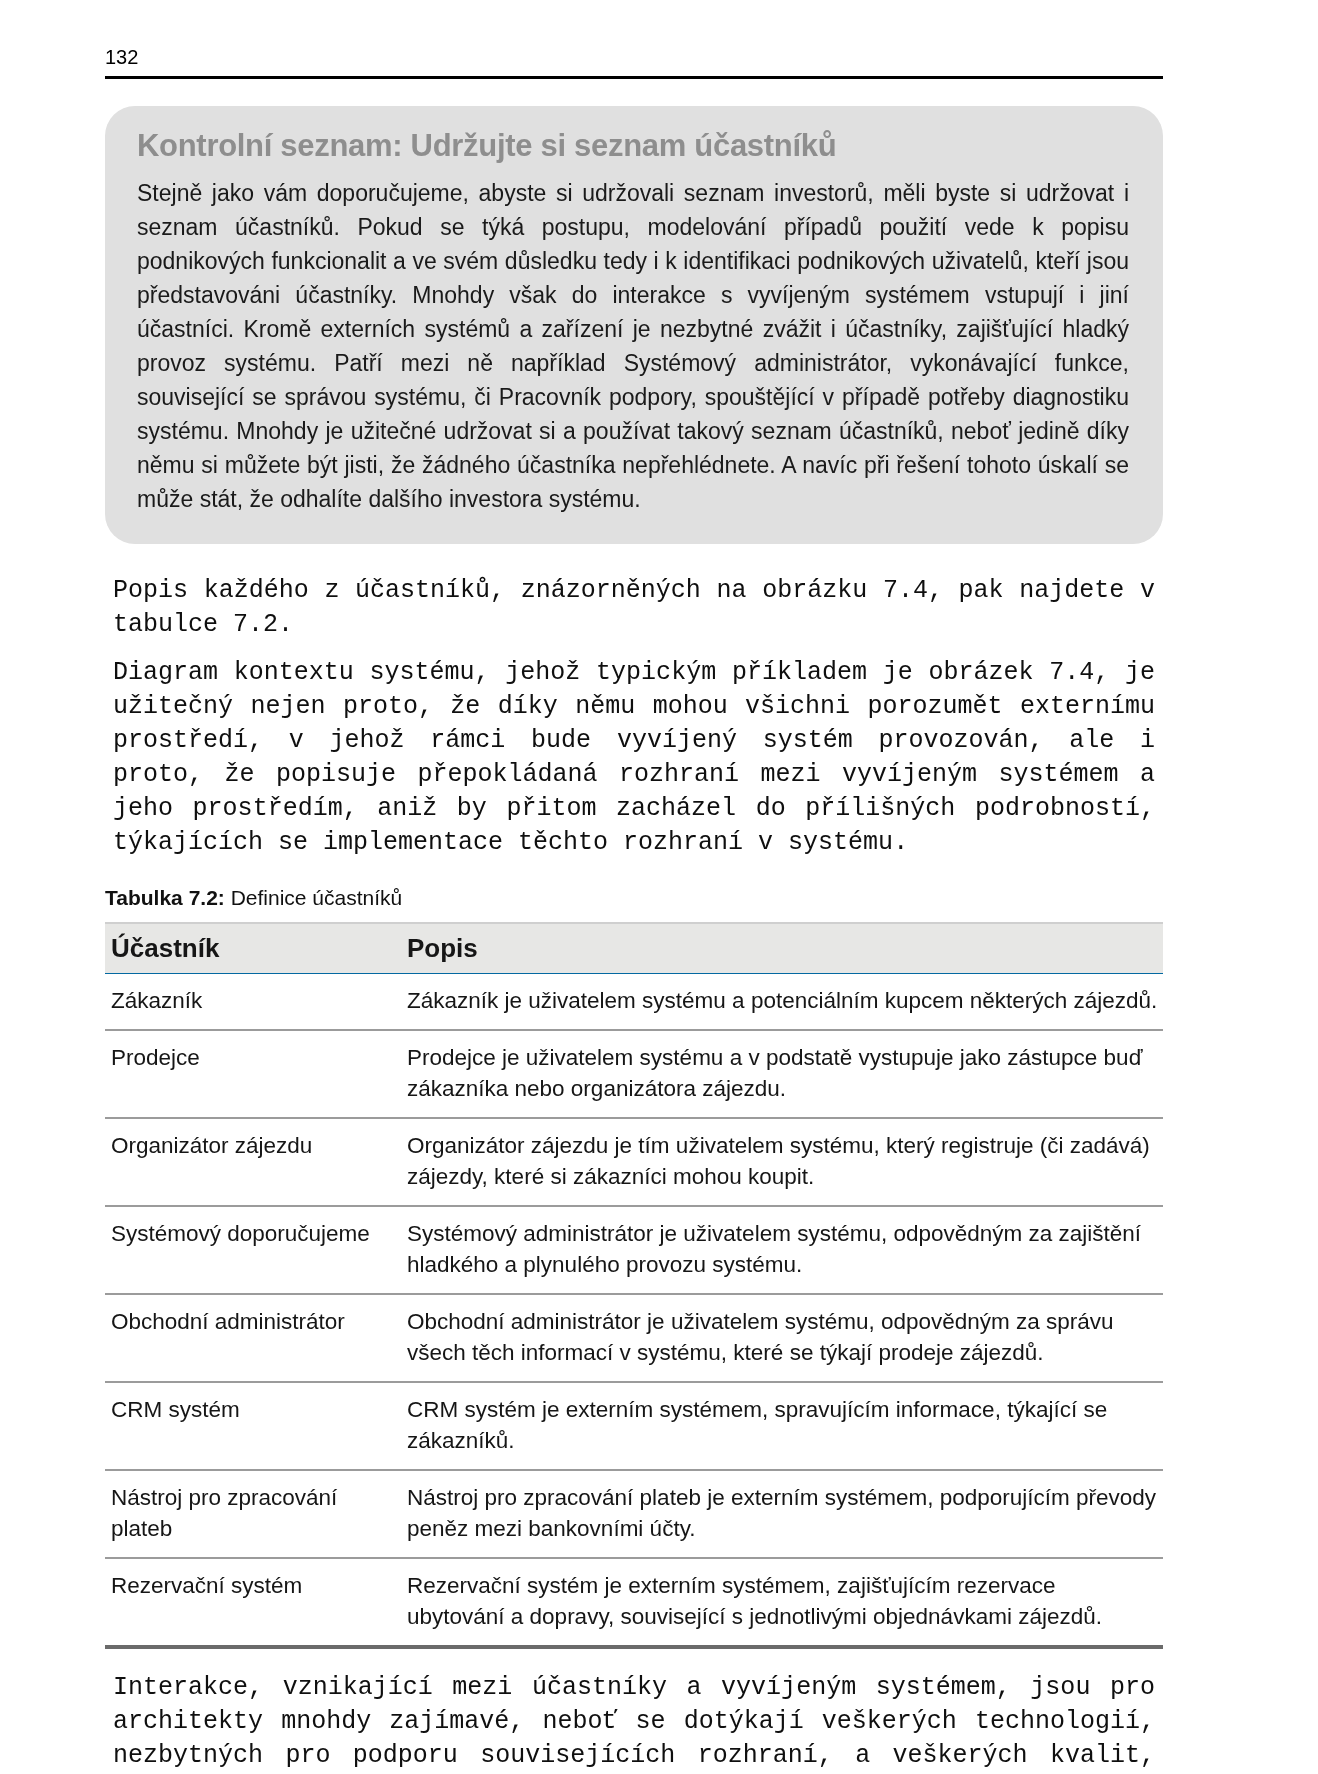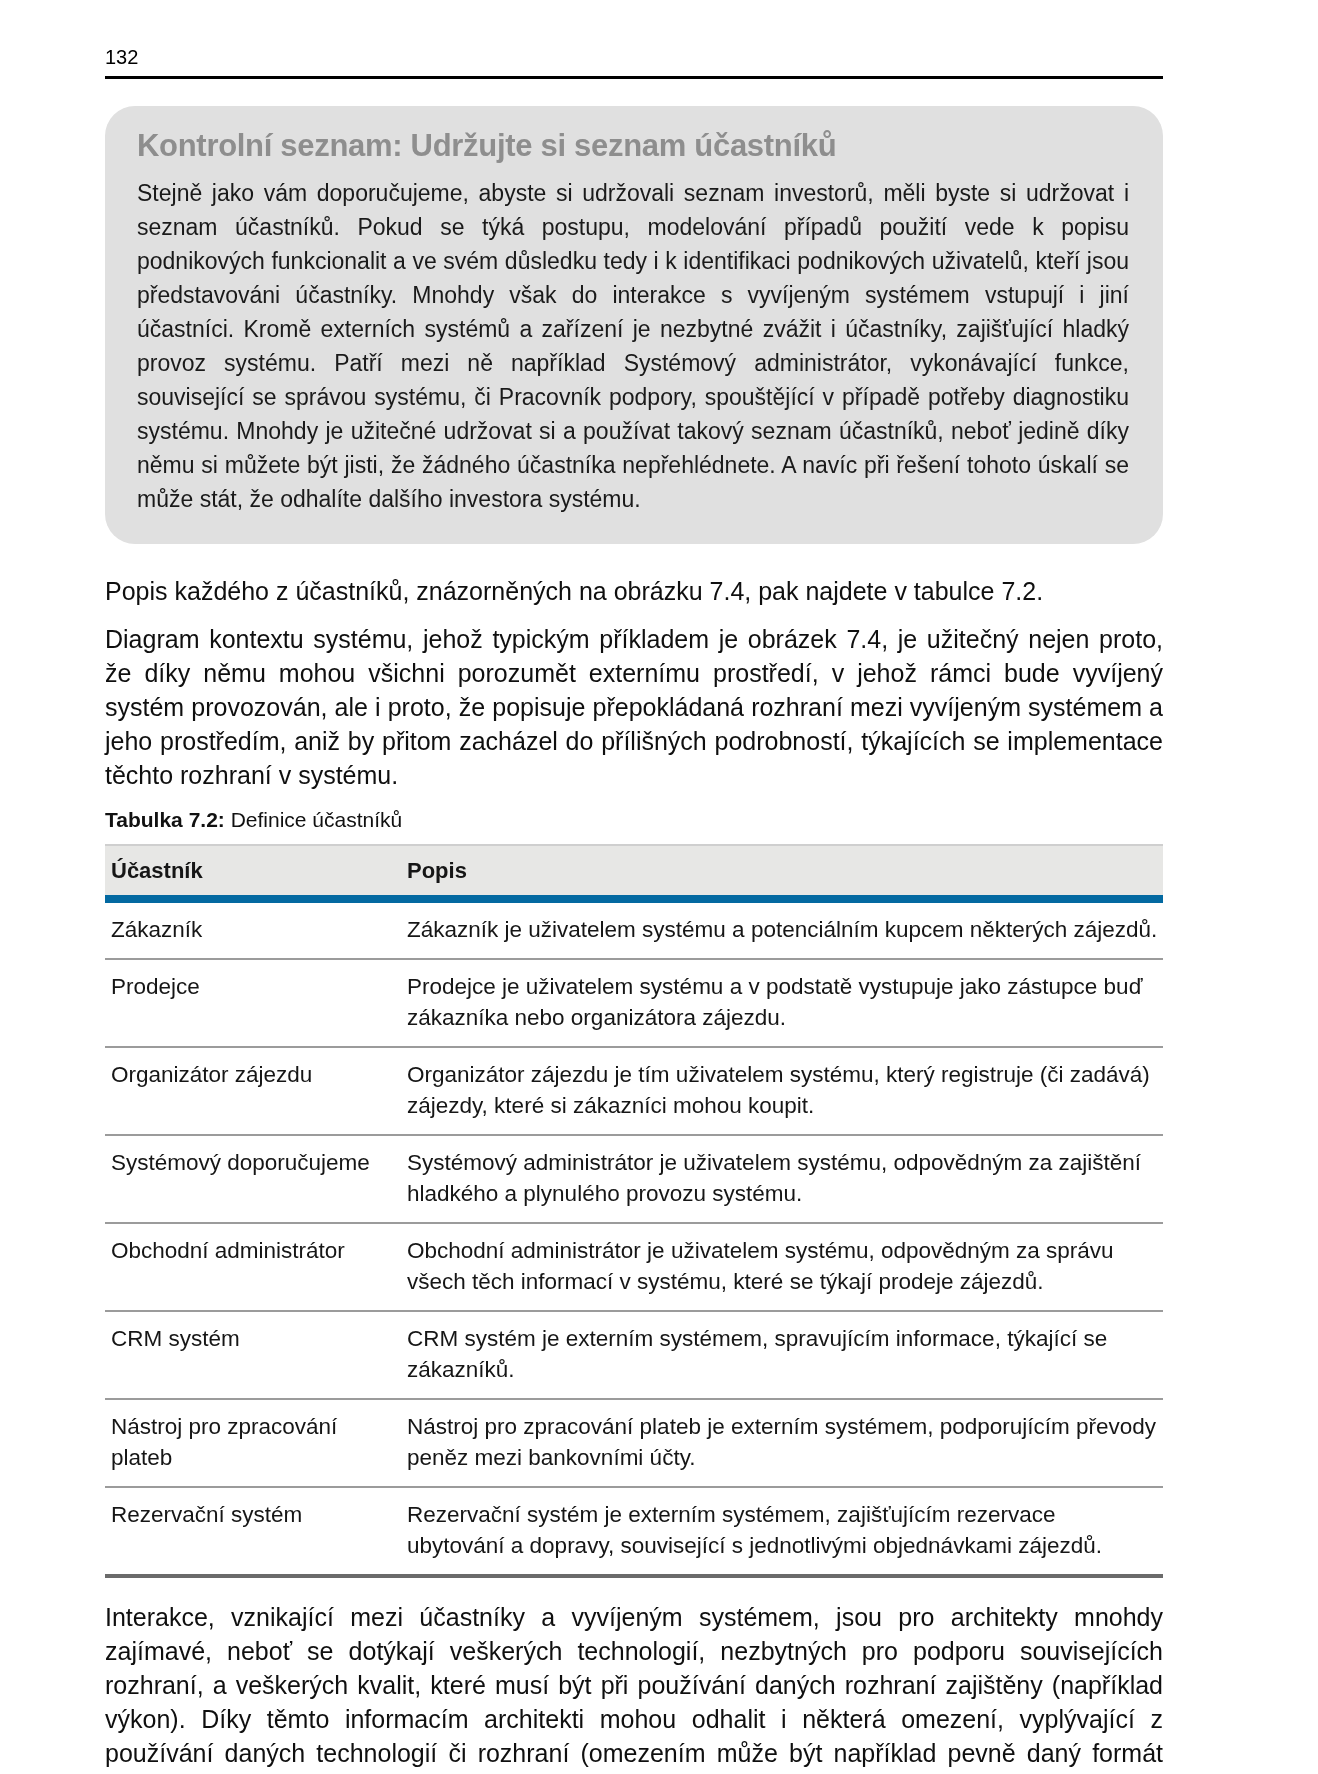"Popis každého z účastníků, znázorněných" .body-para { font-family: Liberation Sans, sans-serif -> Liberation Mono, monospace; margin: 0 -> 8px }
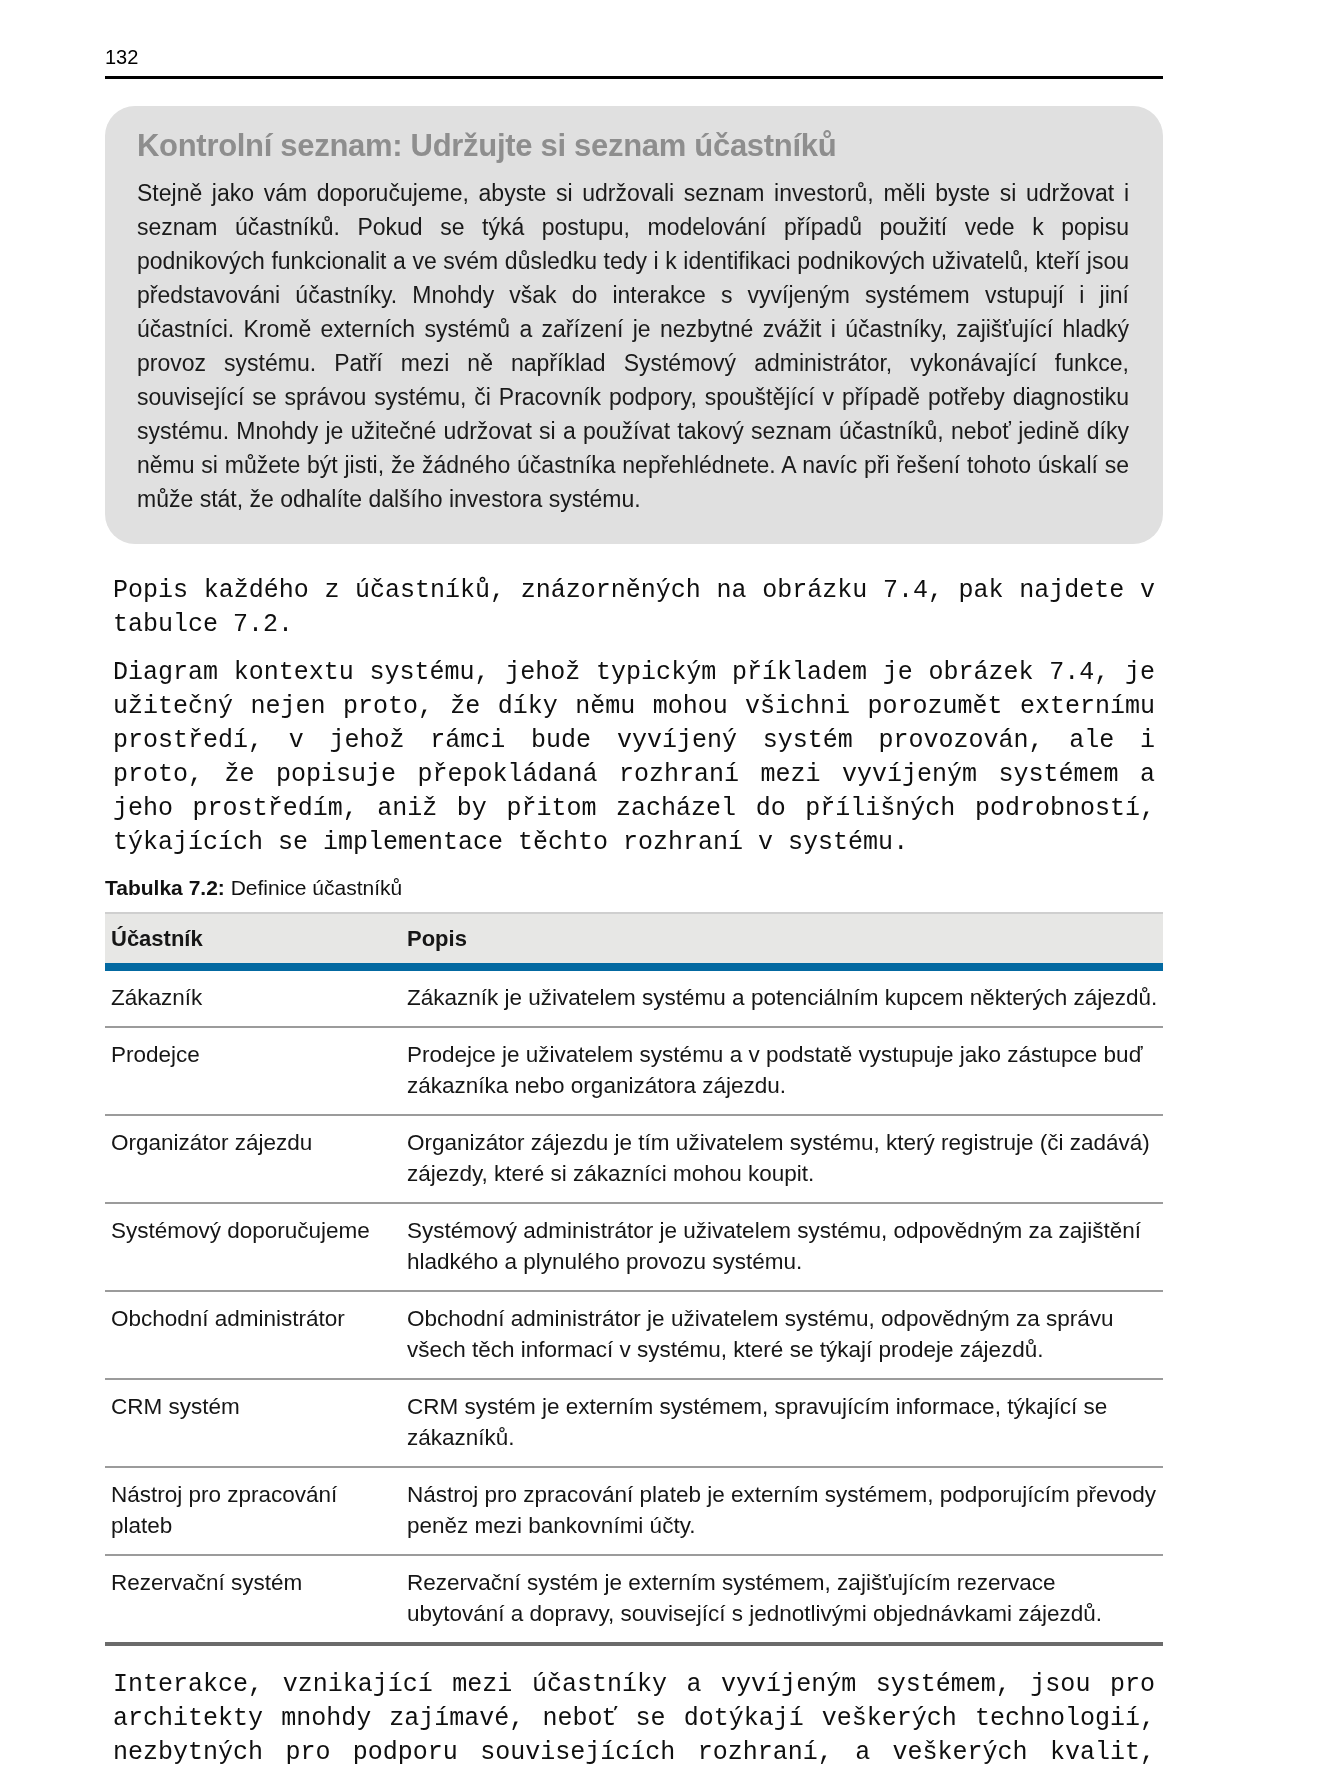"Tabulka 7.2: Definice účastníků" .table-caption { margin-top: 16px -> 26px }
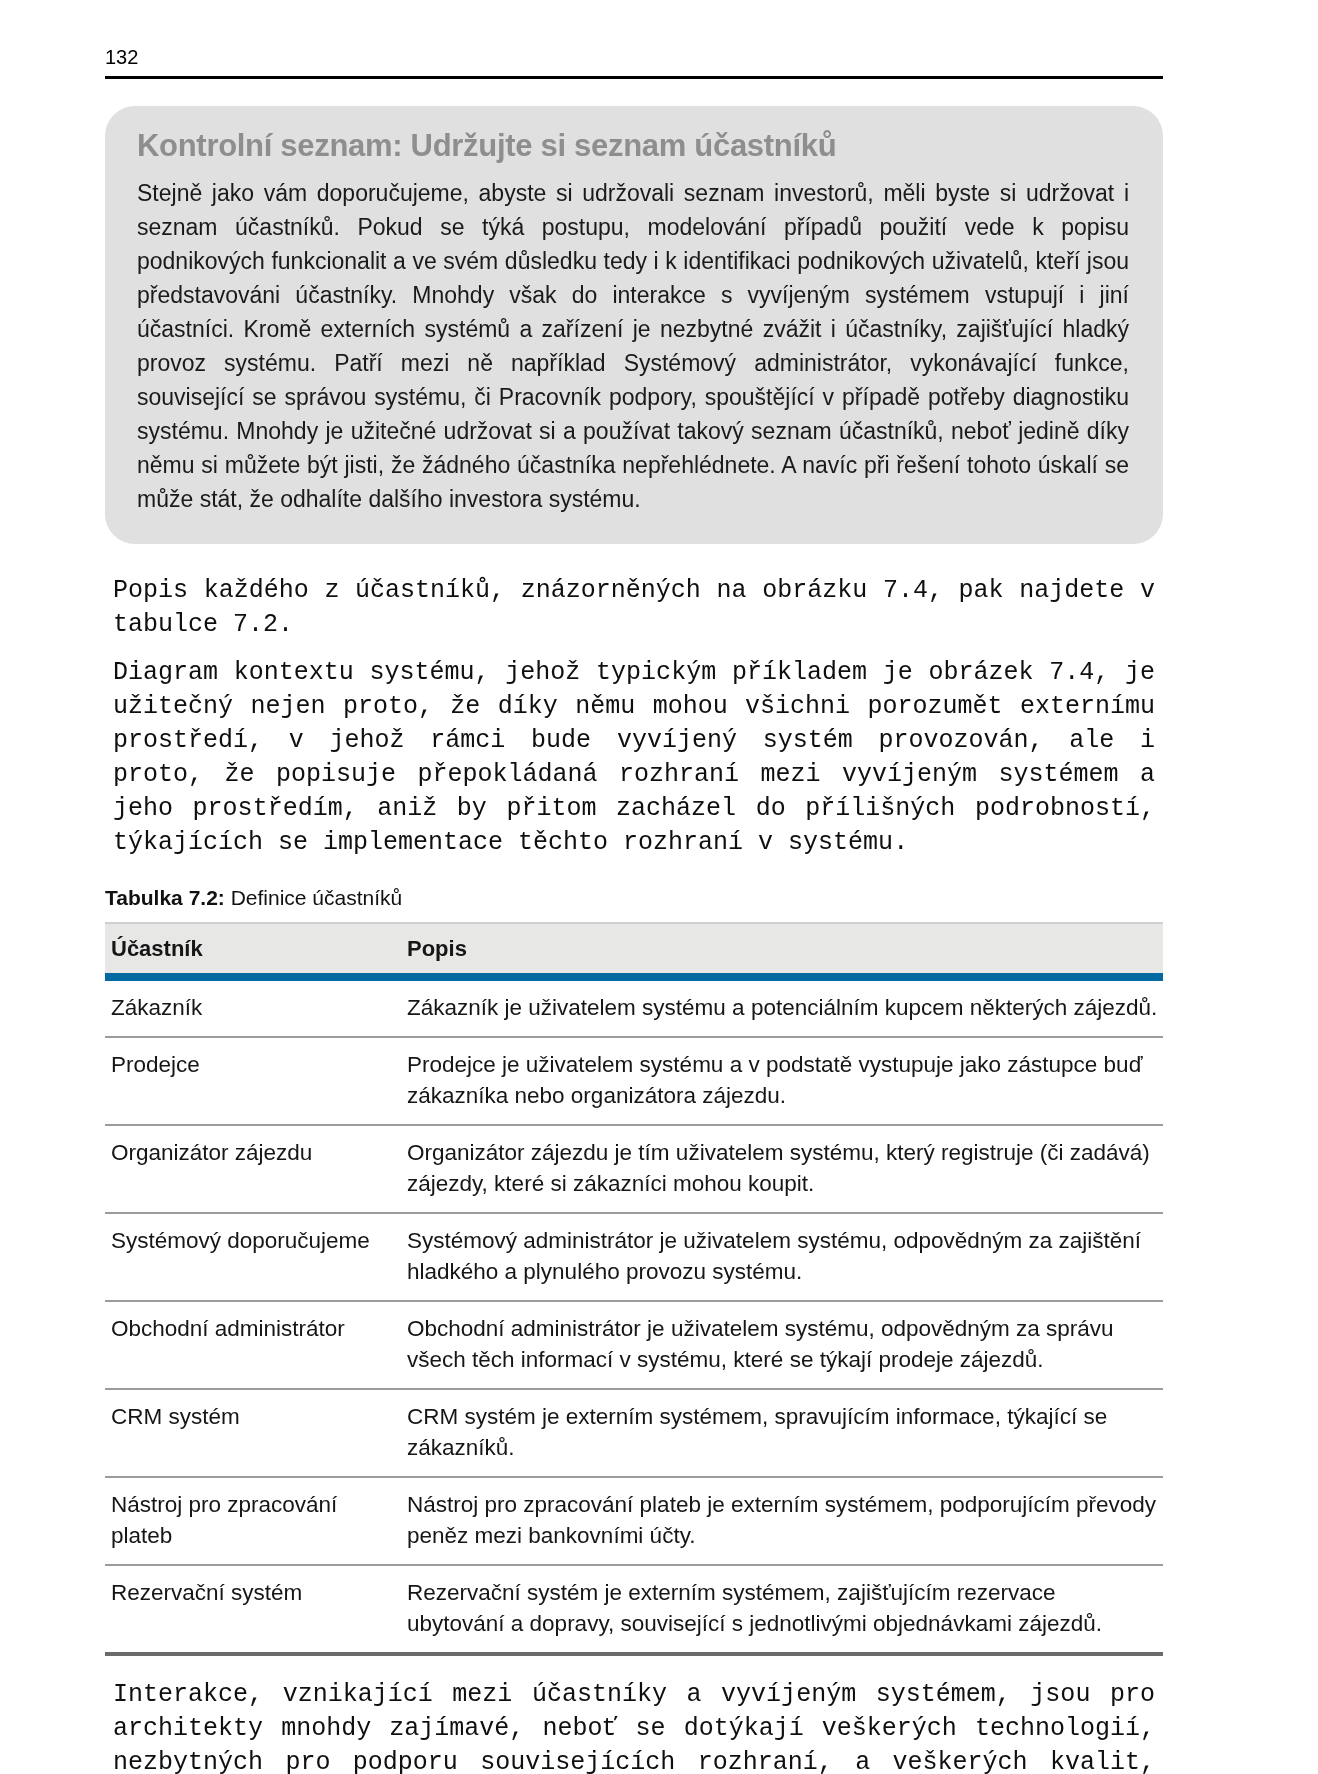"Účastník" table.actors thead th { border-bottom: 8px solid #0369a1 -> 1px solid #0369a1; font-size: 22px -> 26px }
